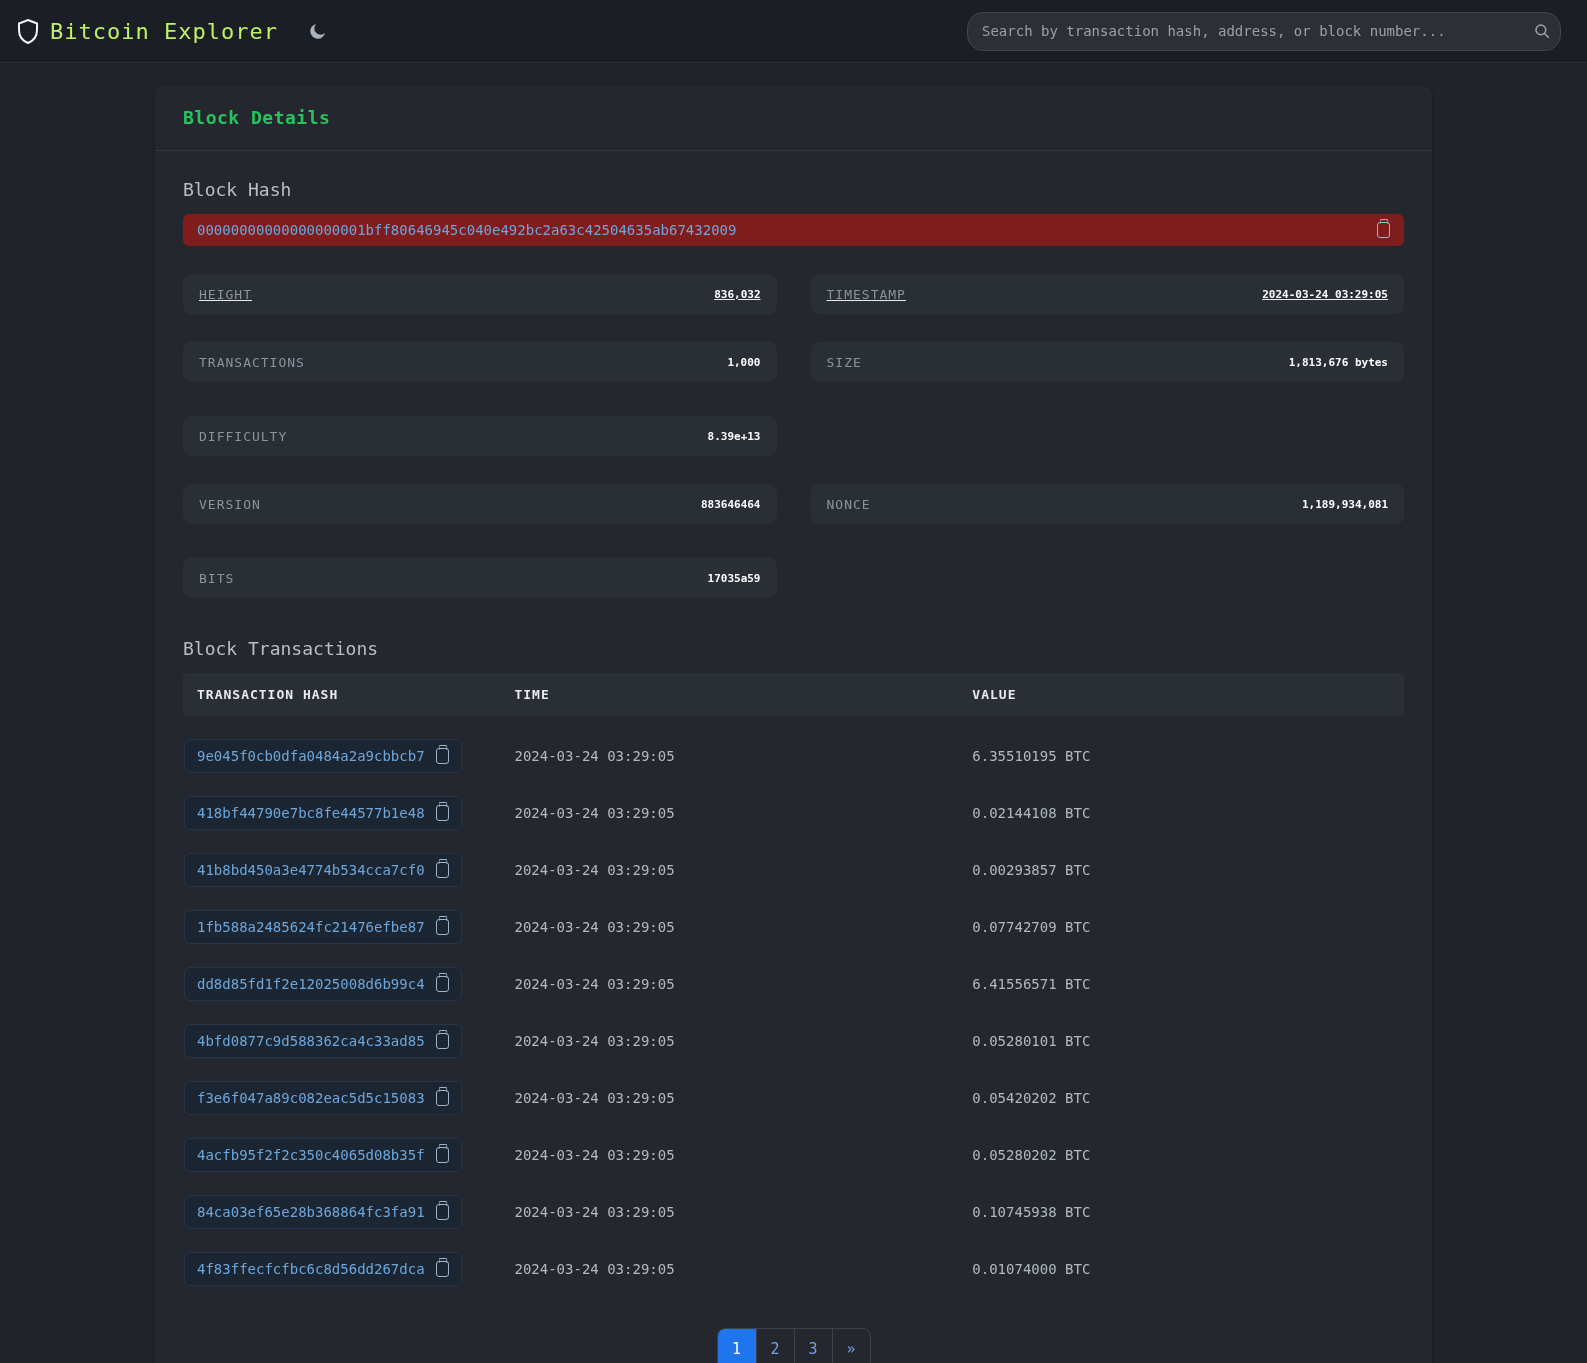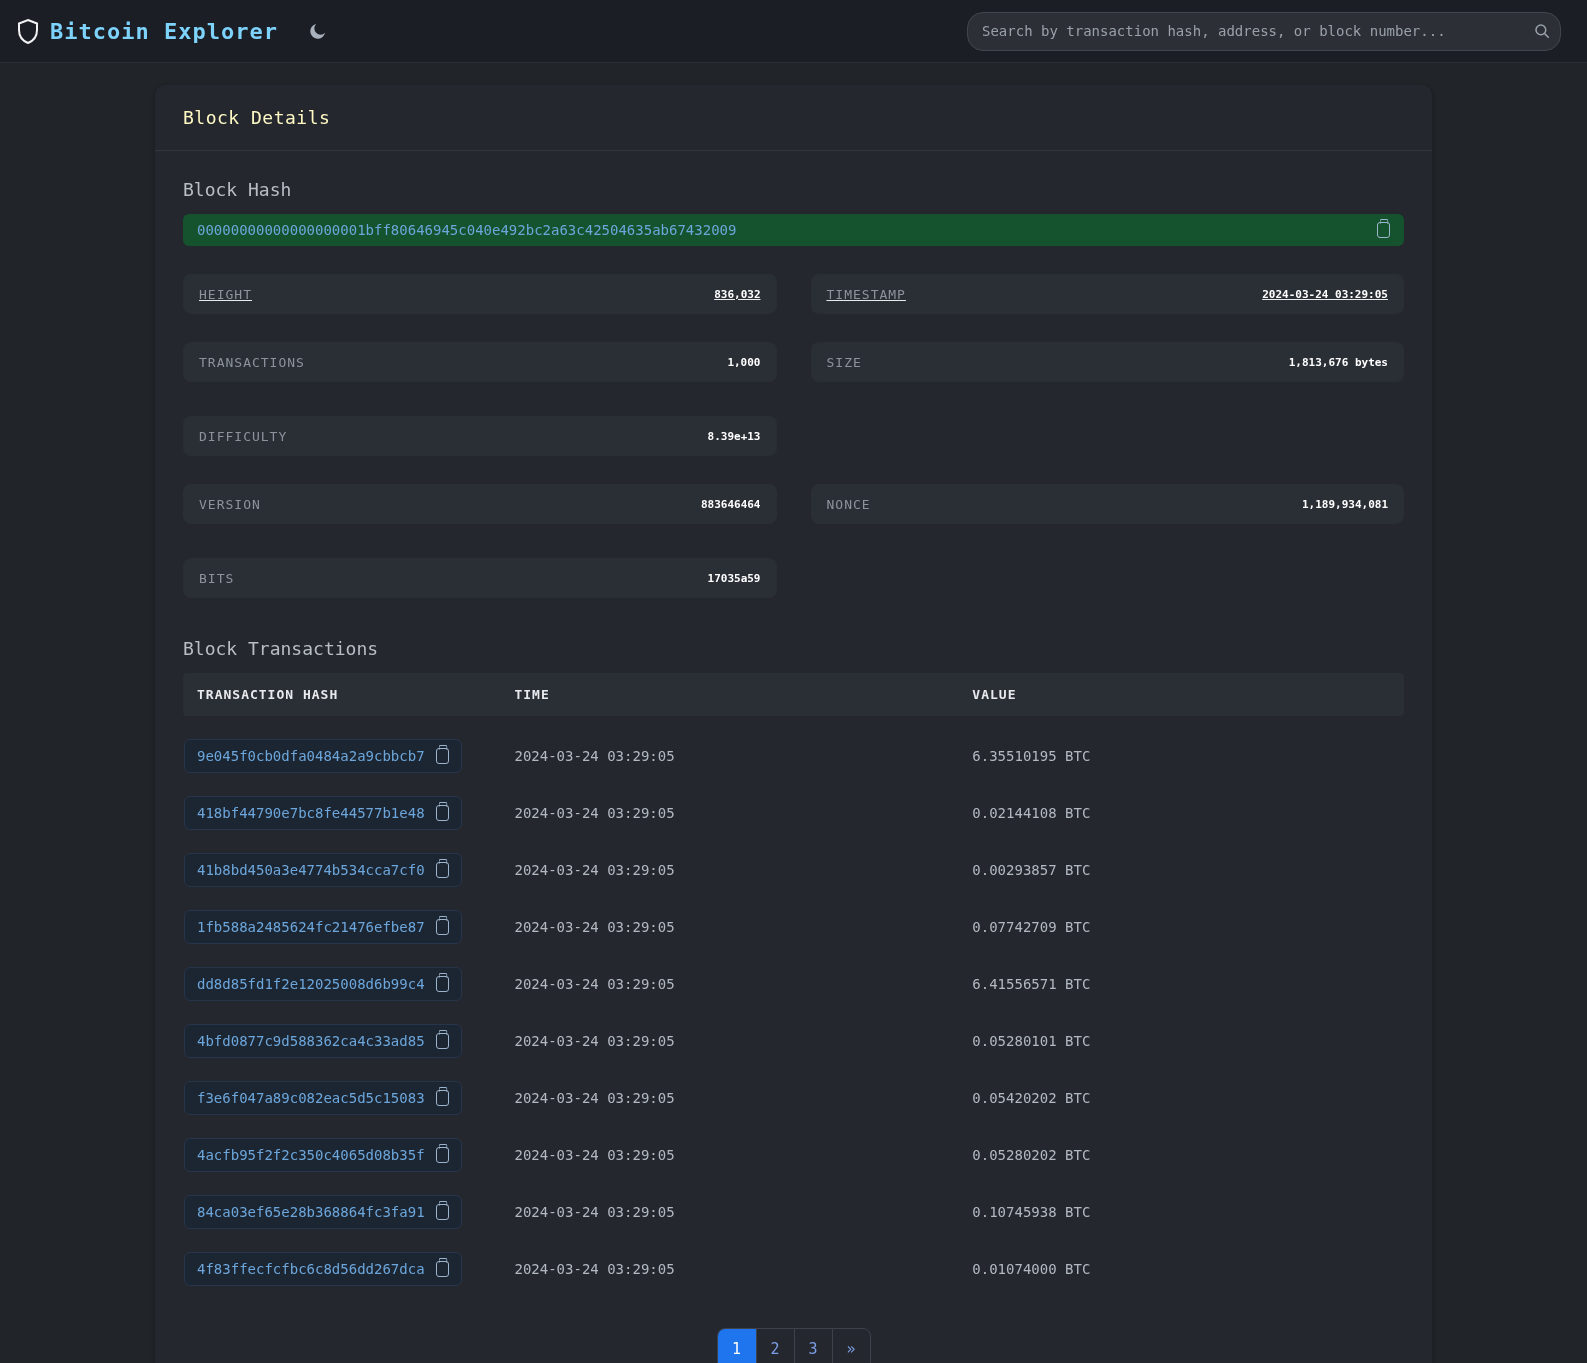"Bitcoin Explorer" .brand-title { color: #7dd3fc -> #bef264; font-weight: bold -> normal }
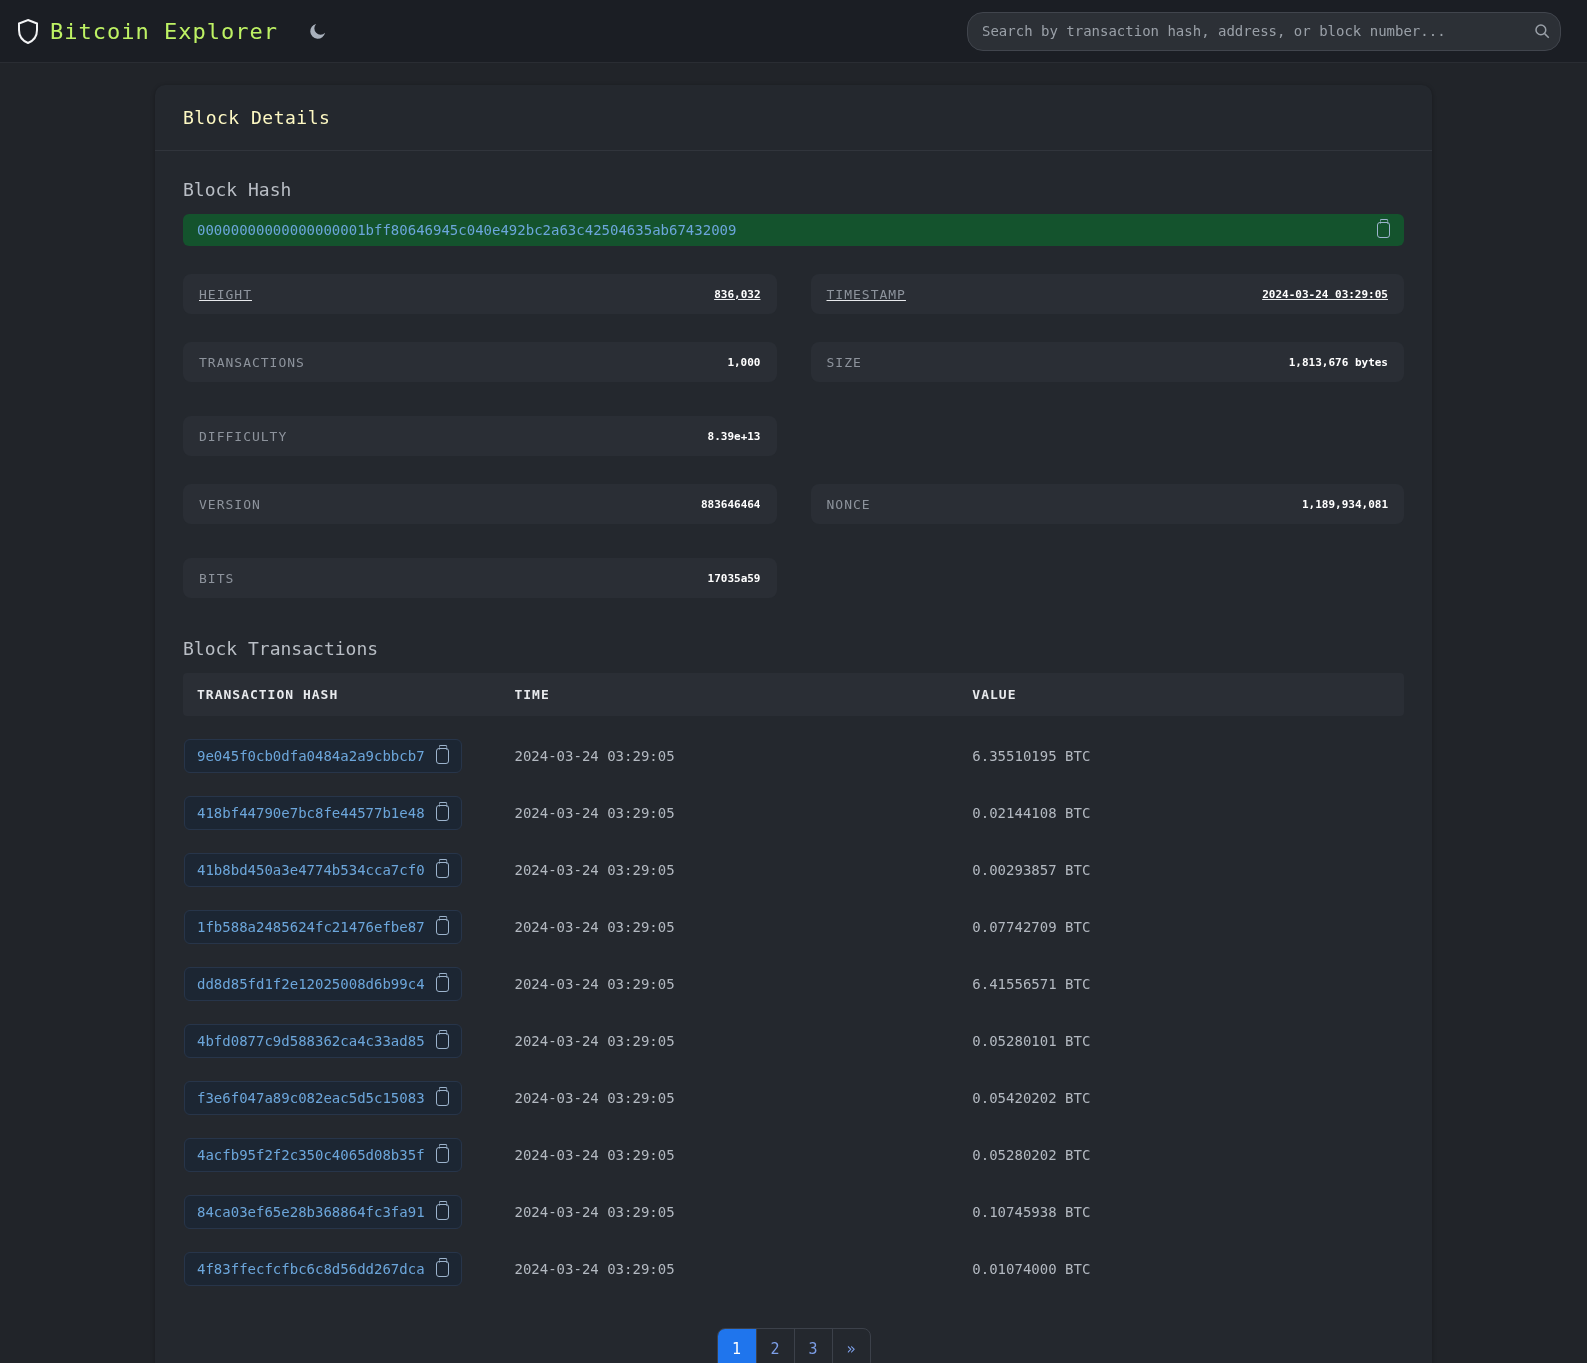"Block Details" .card-title { color: #fef9c3 -> #22c55e; font-weight: normal -> bold }
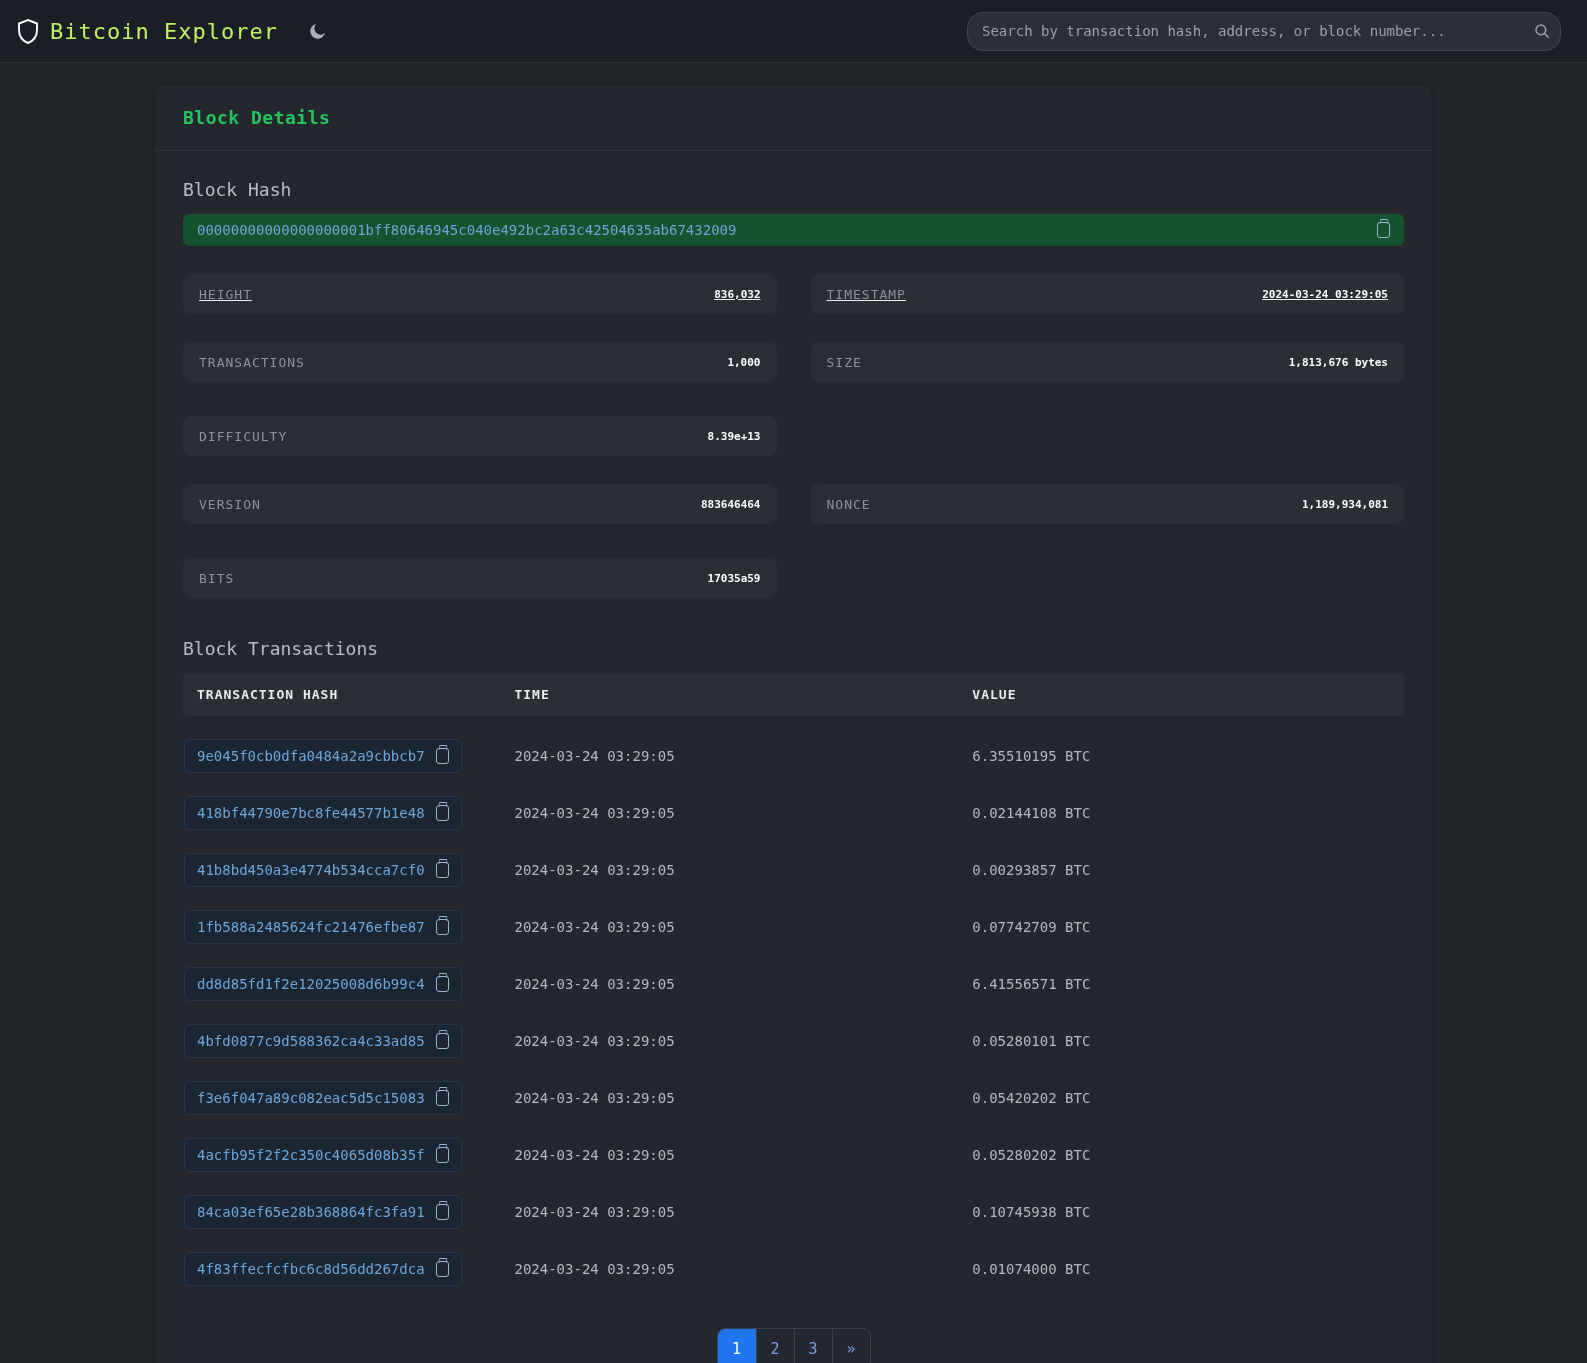"00000000000000000001bff80646945c040e492b" .hash-bar { background: #14532d -> #7f1d1d }
